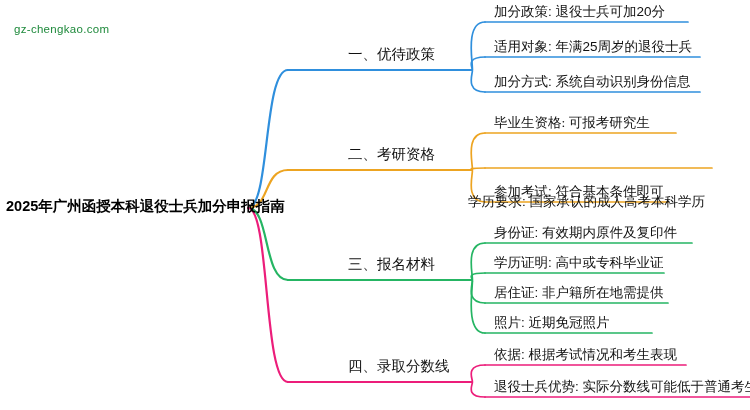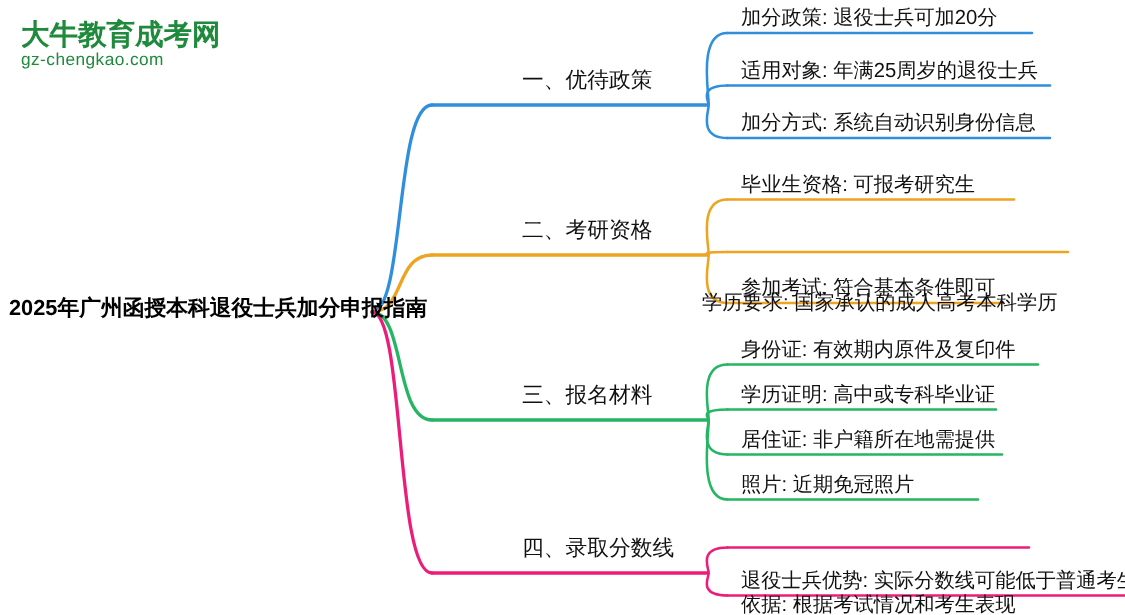"大牛教育成考网" div { html: <div>大牛教育成考网</div> -> none }
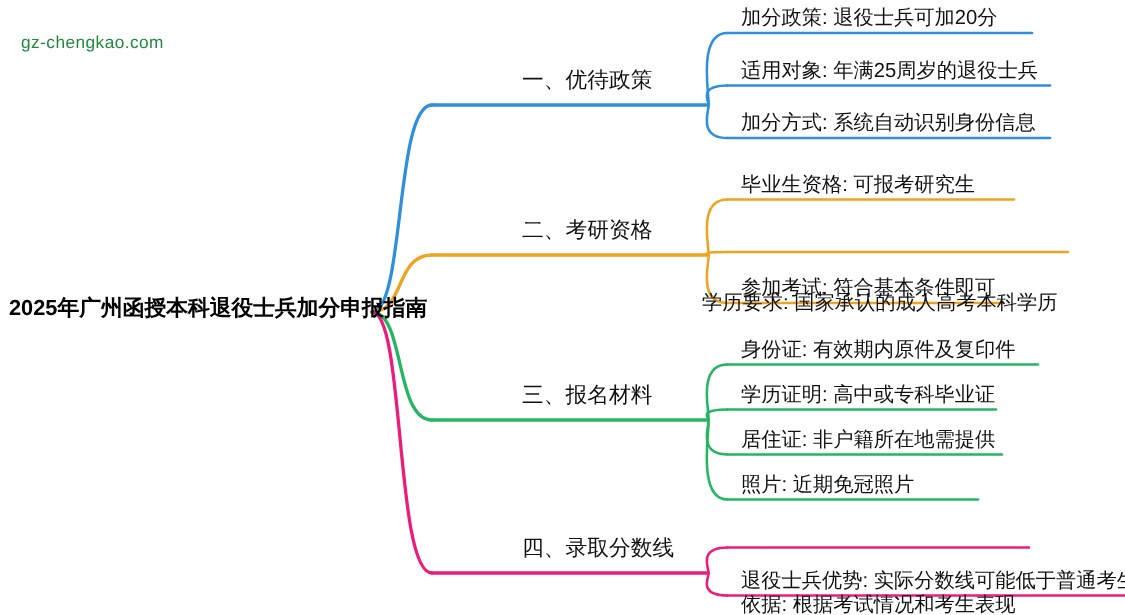"毕业生资格: 可报考研究生" div.node { font-family: none -> Liberation Serif, serif }
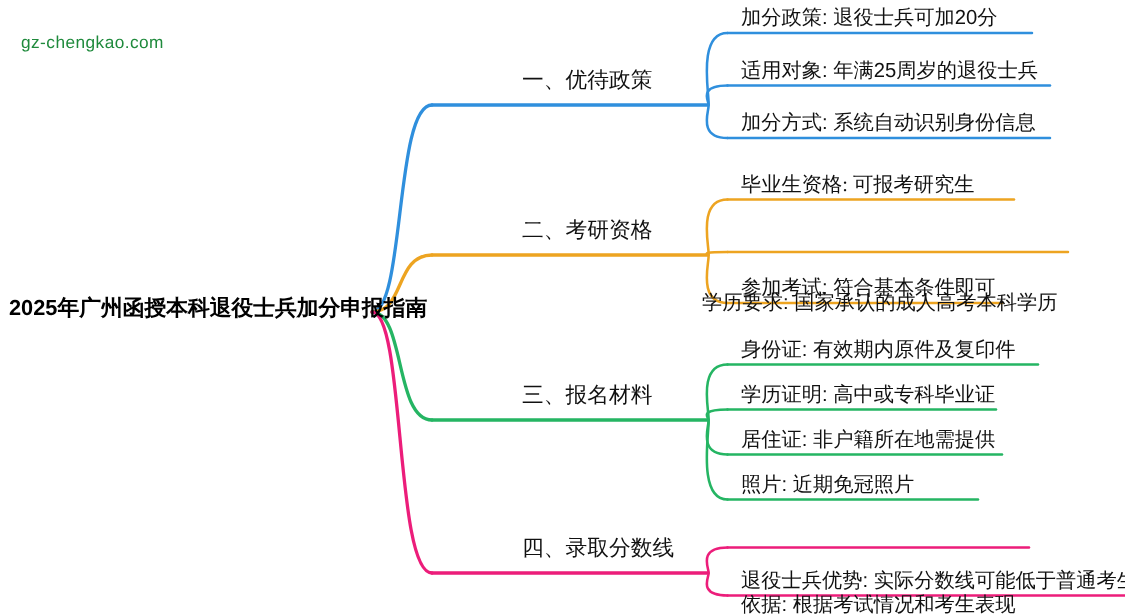"依据: 根据考试情况和考生表现" div.node { margin-top: 48px -> none }
